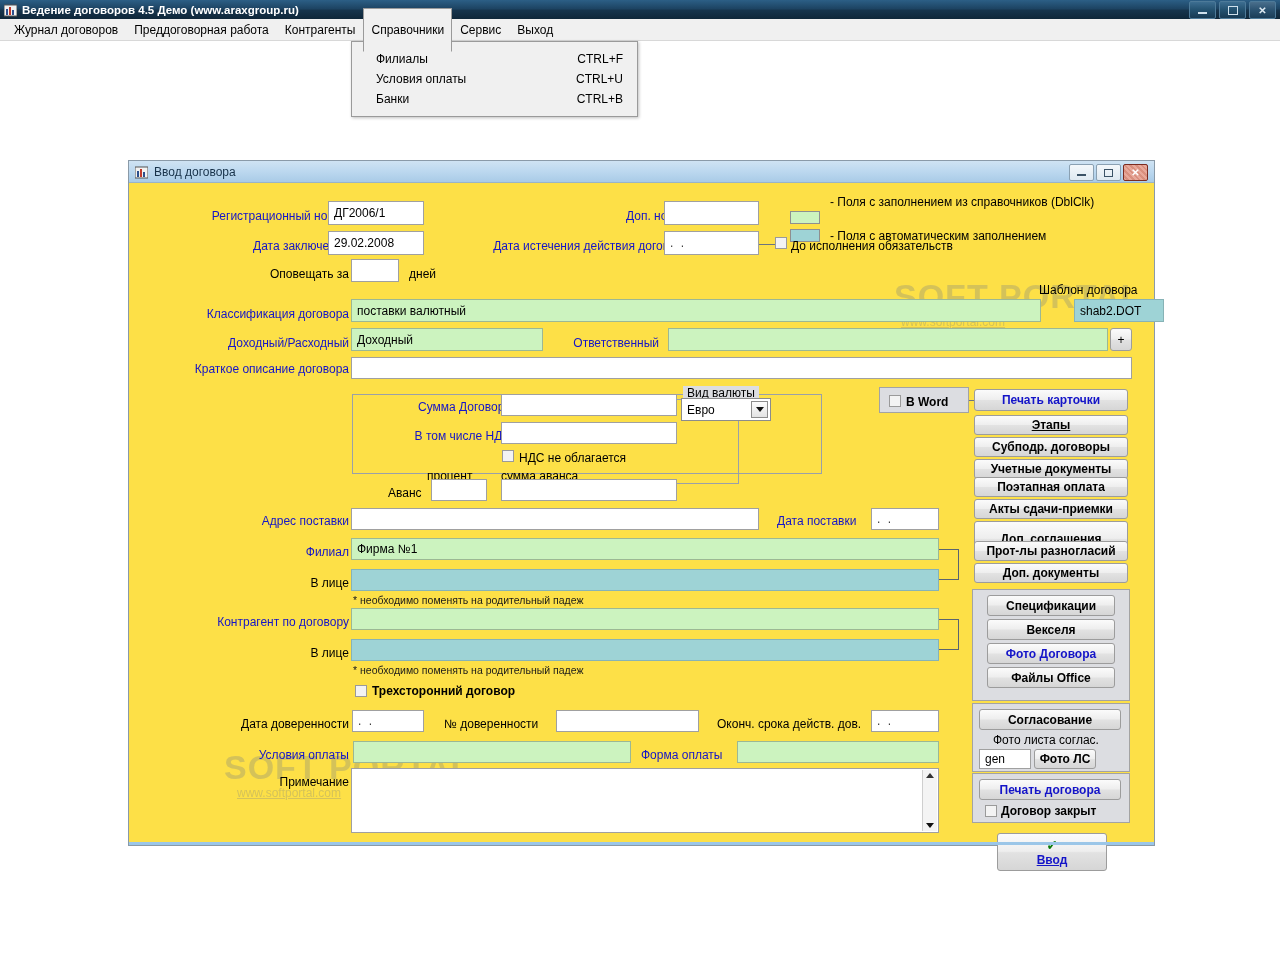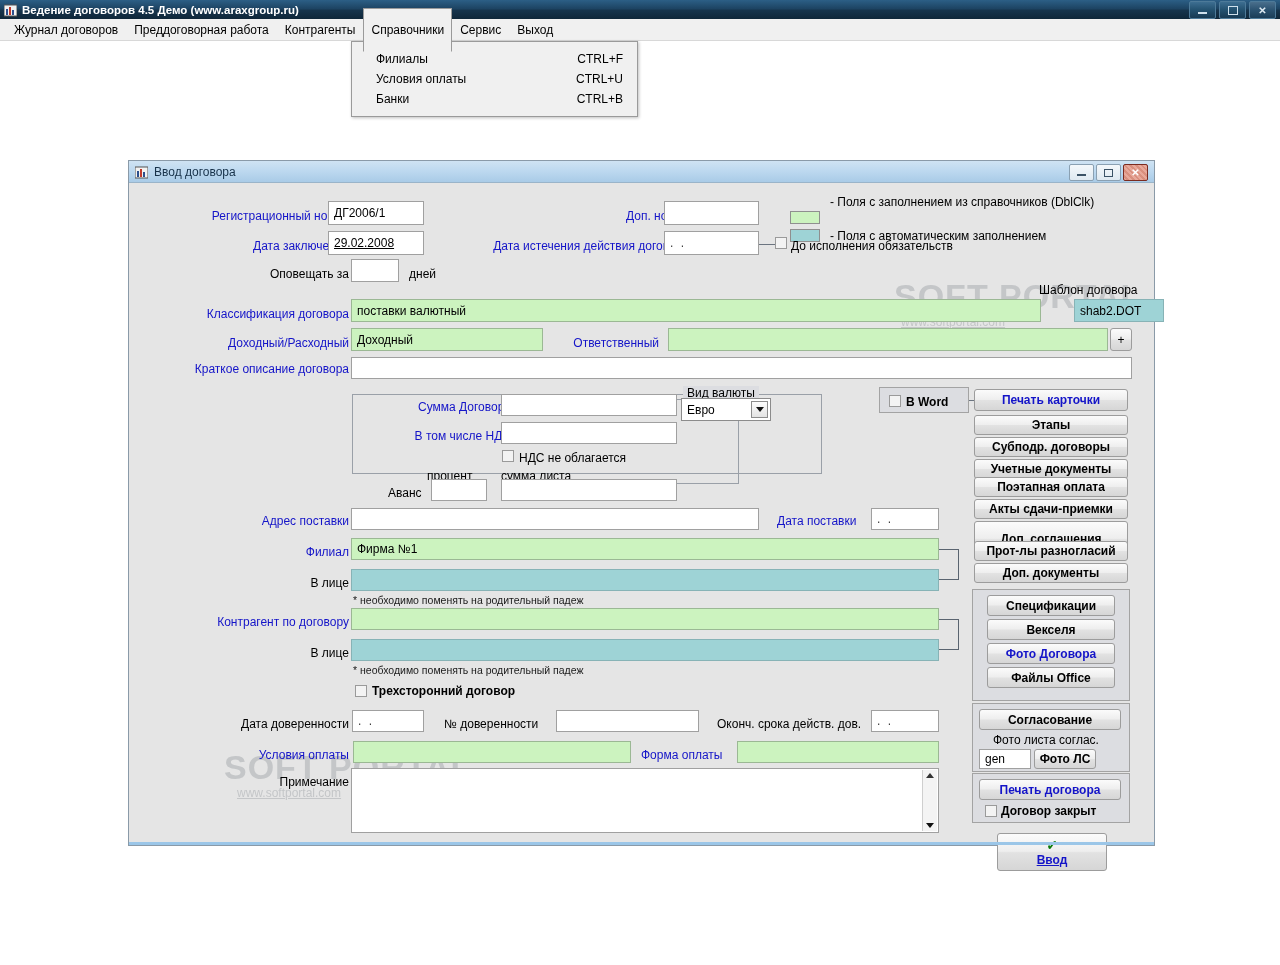"Ввод договора" .mdi { background: #e5e5e5 -> #fde047 }
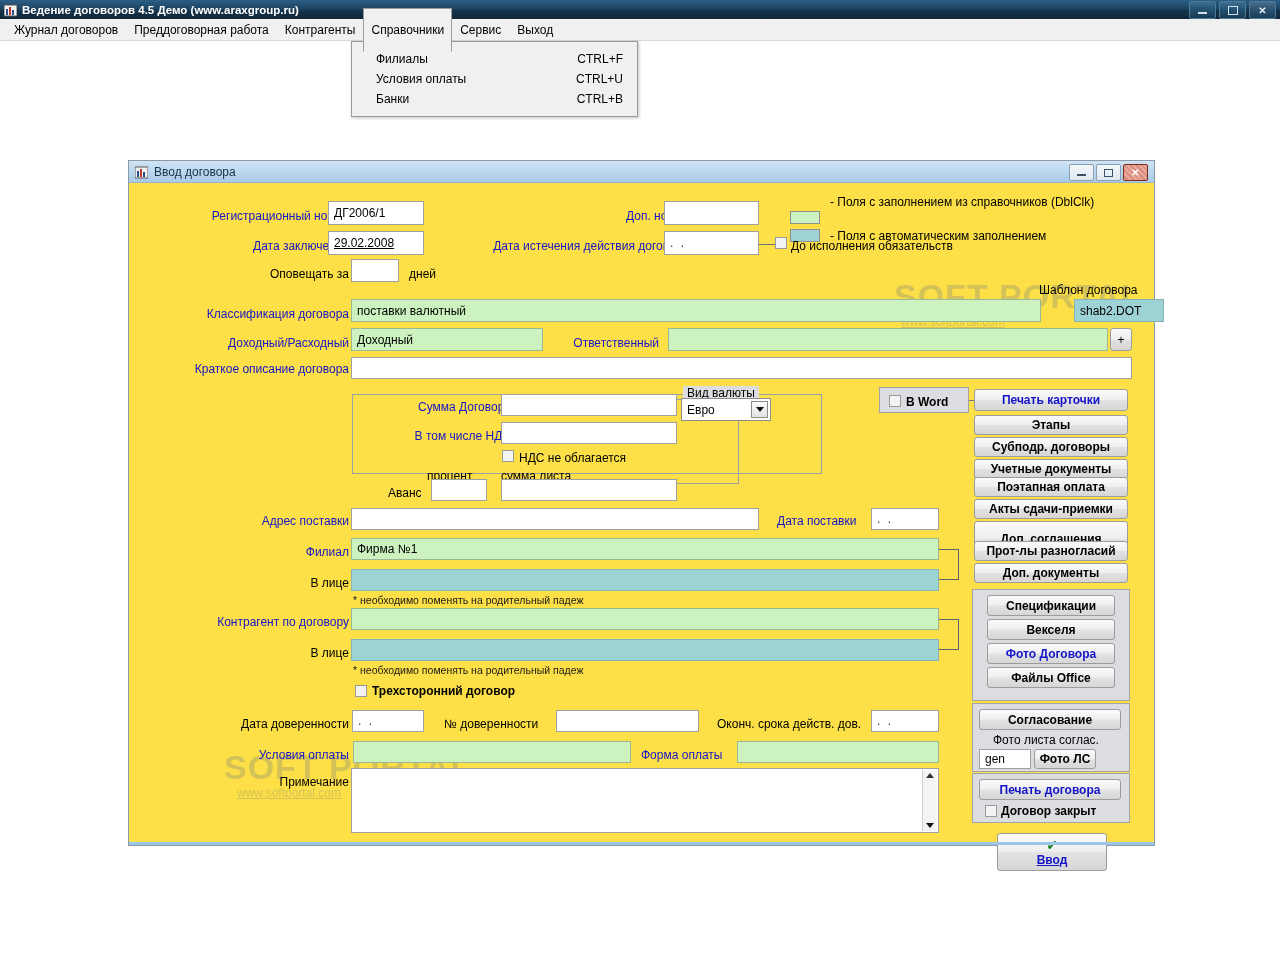"29.02.2008" div.fld { text-decoration: underline -> none }
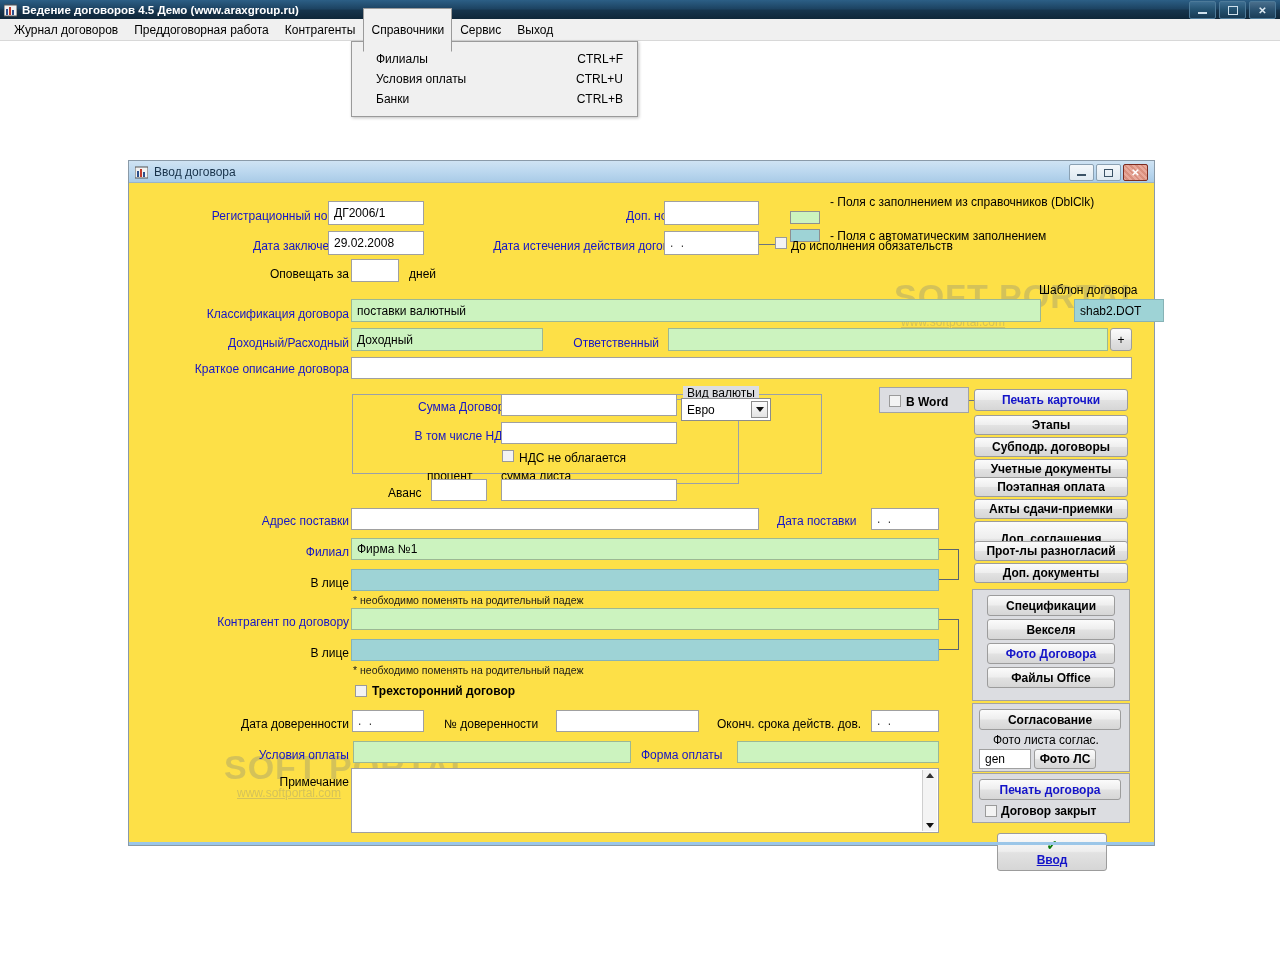"Этапы" div.btn { text-decoration: none -> underline }
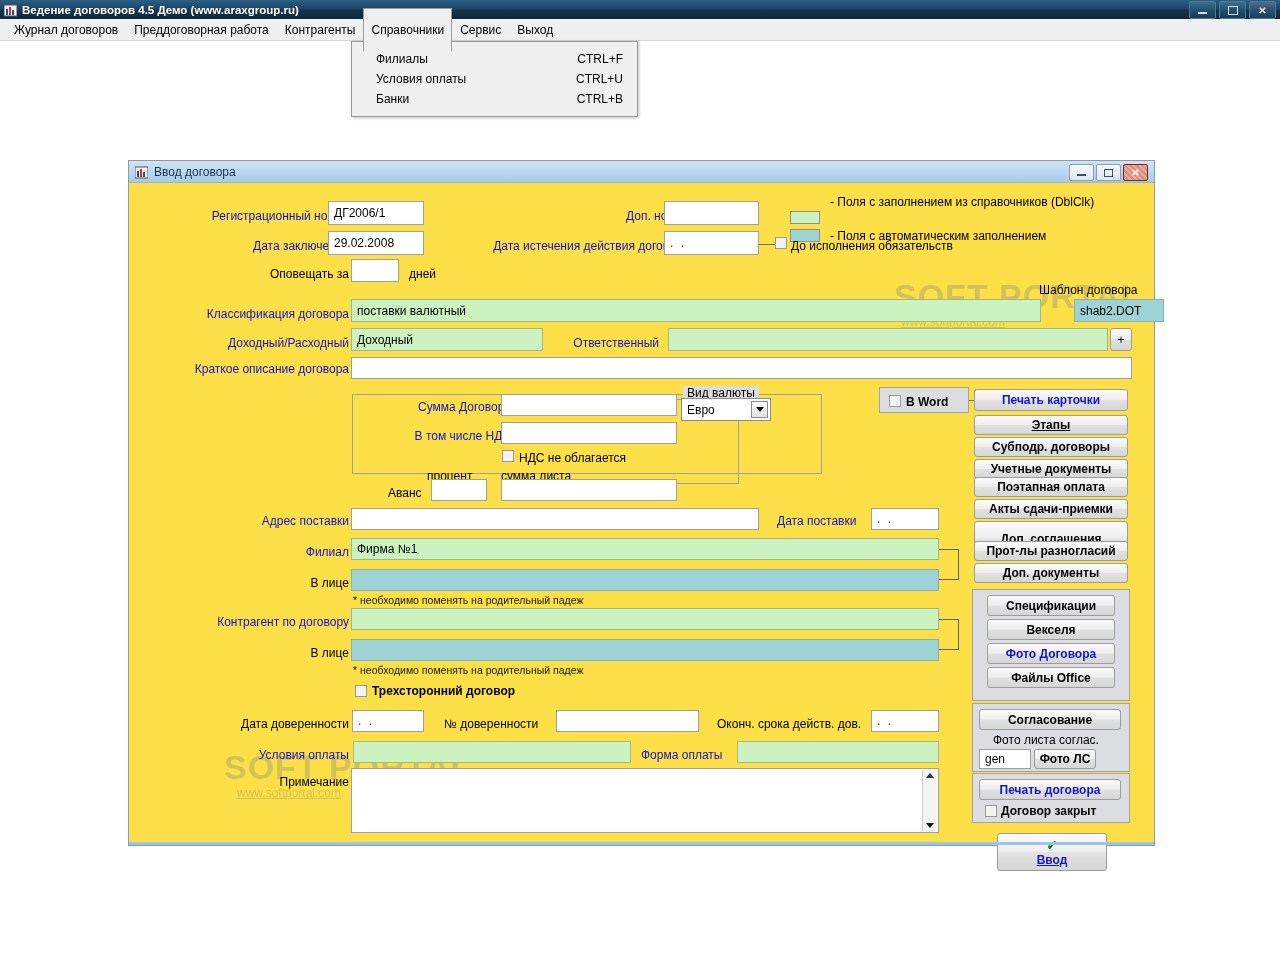"сумма листа" div.lbl { text: листа -> аванса }
